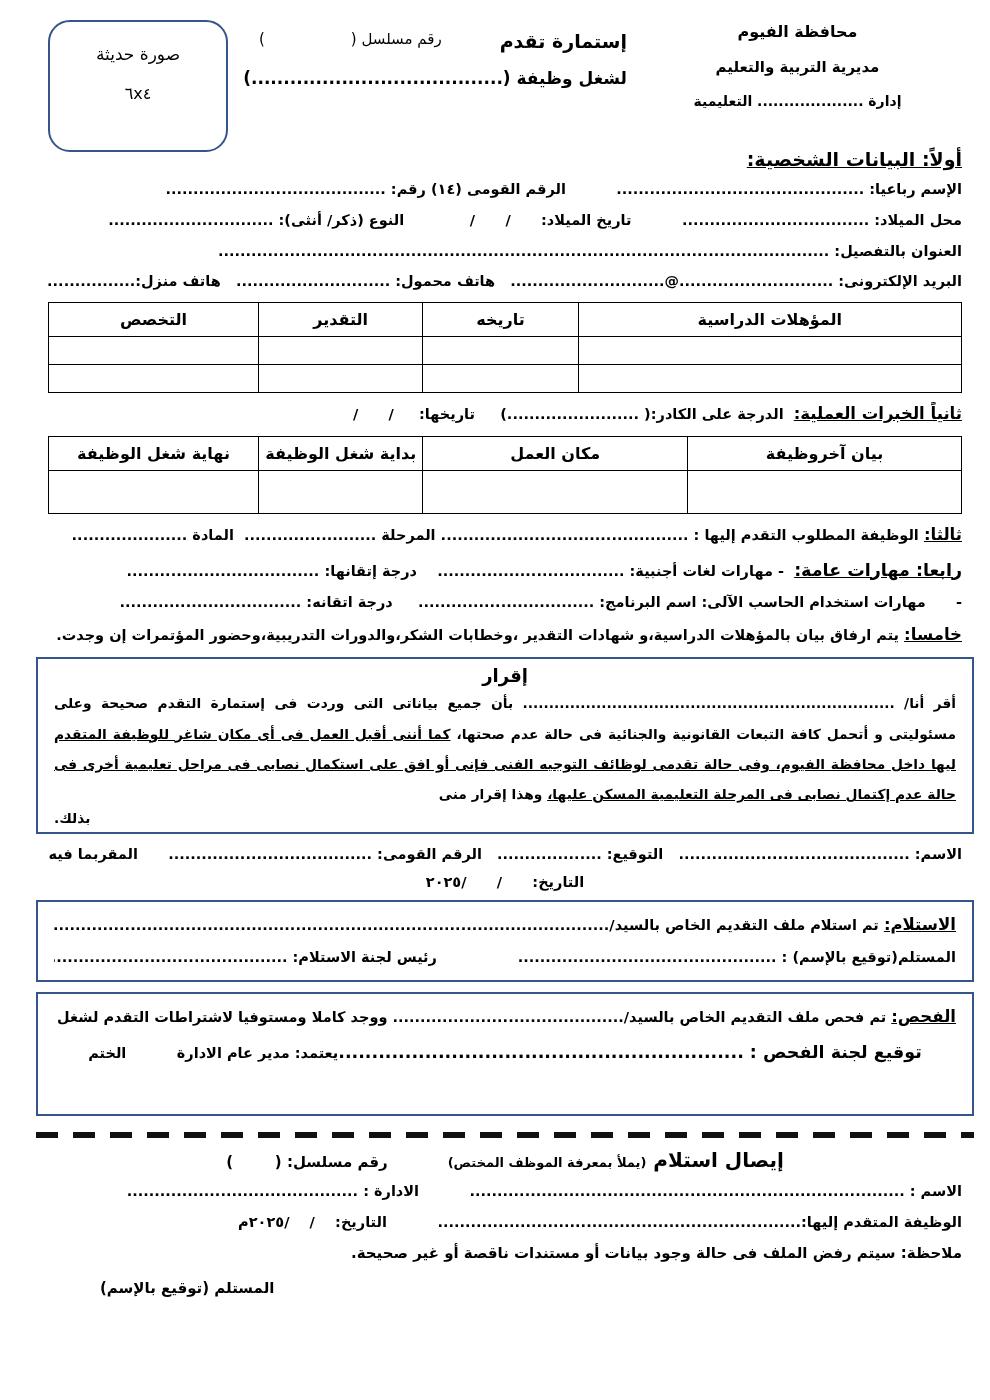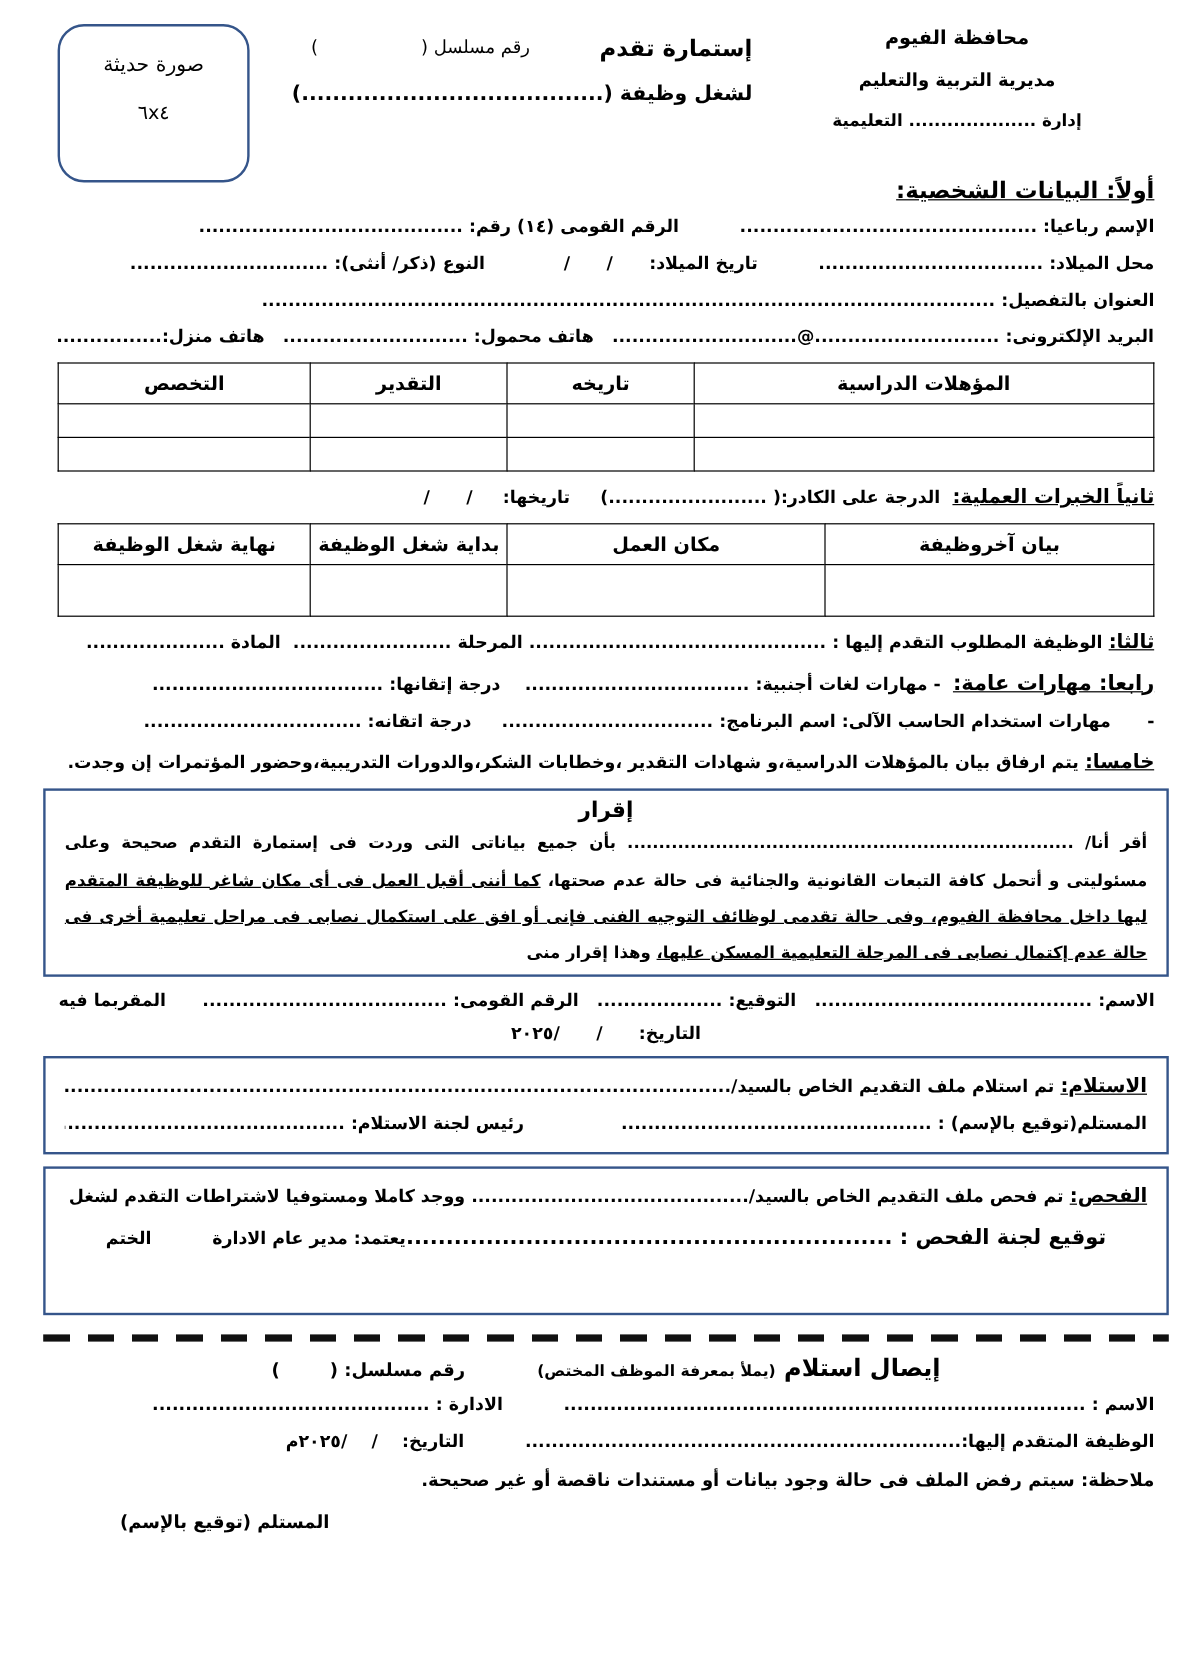"صورة حديثة" .photo { width: 160px -> 180px }
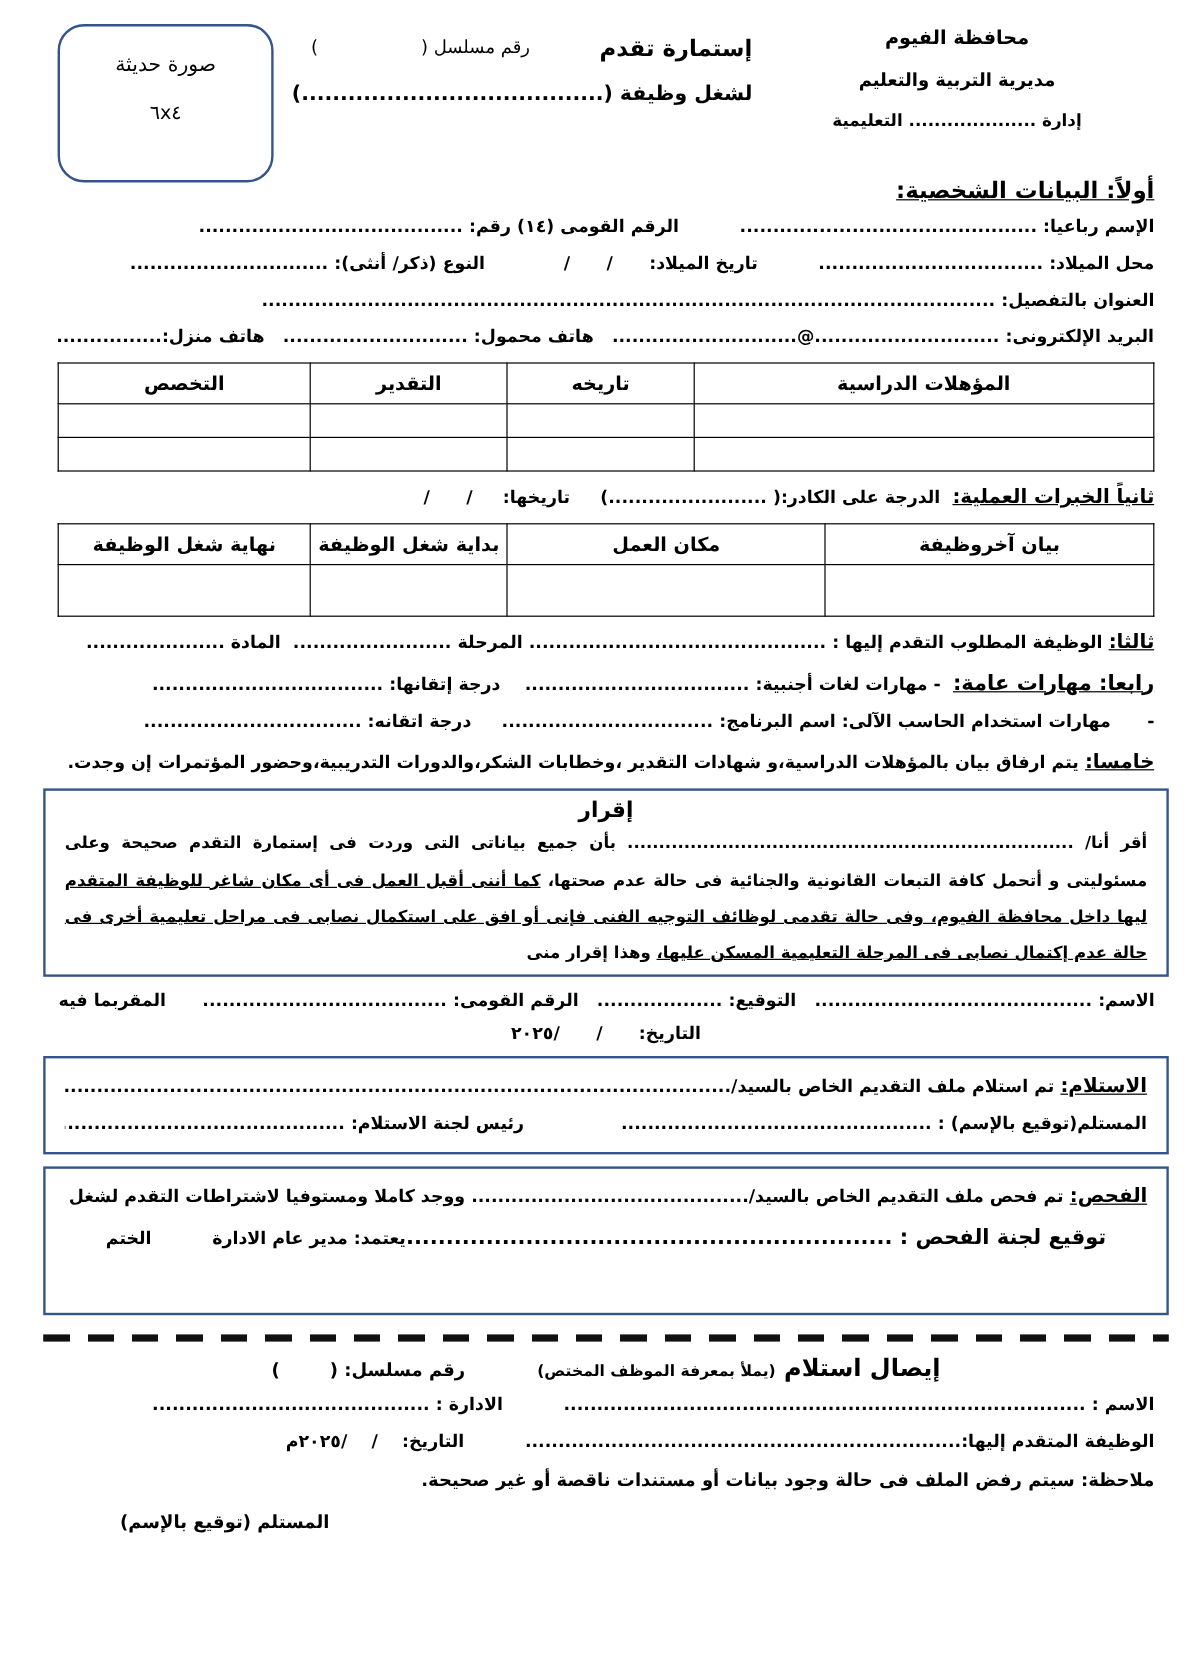"بذلك." div.dec-close { html: none -> <div>بذلك.</div> }
